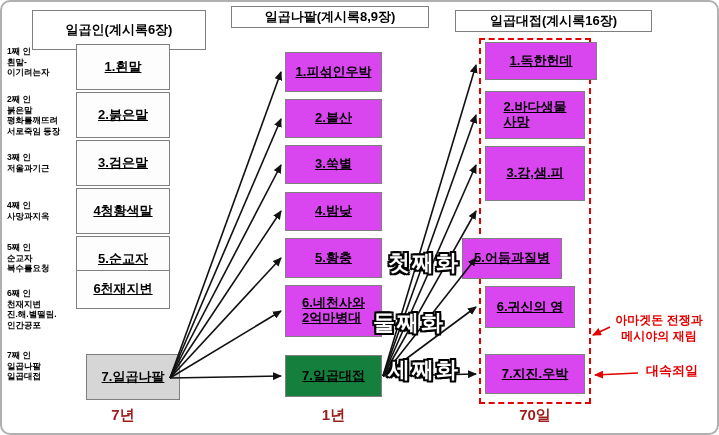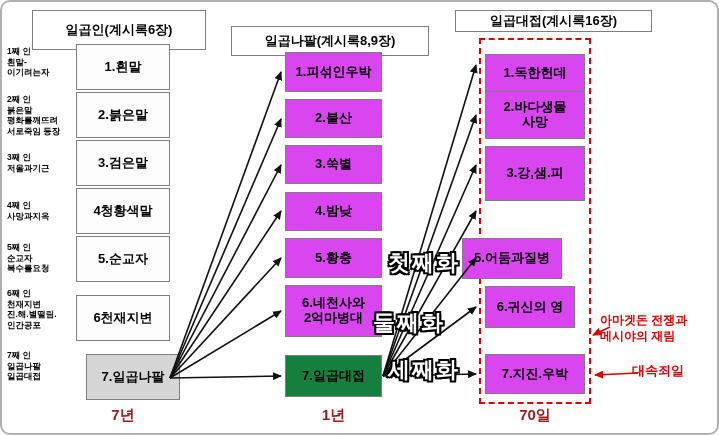"일곱나팔(계시록8,9장)" div.hdr { height: 30px -> 22px; top: 24px -> 4px }
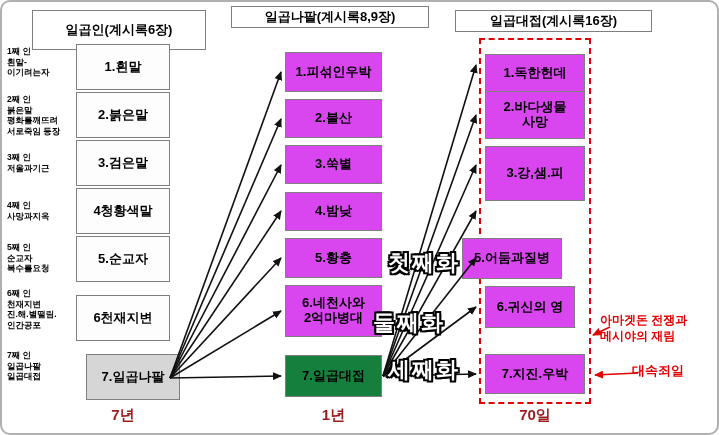"1.흰말" .box { text-align: center -> none; text-decoration: none -> underline }
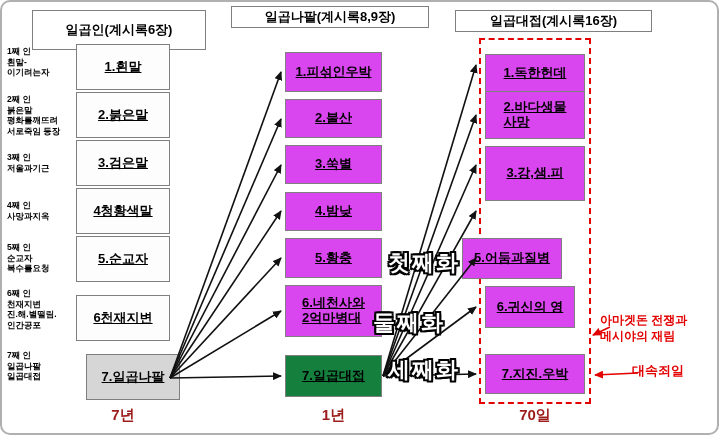"1.독한헌데" div.box { top: 52px -> 40px; width: 100px -> 112px }
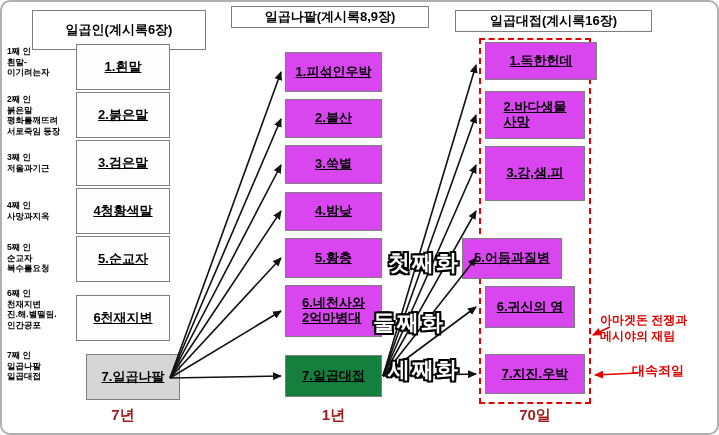"6천재지변" div.box { height: 46px -> 39px; top: 293px -> 268px }
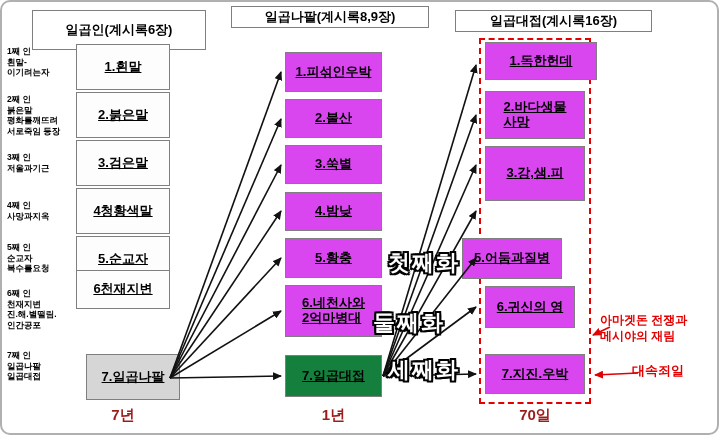"아마겟돈 전쟁과" .red-note { text-align: none -> center }
